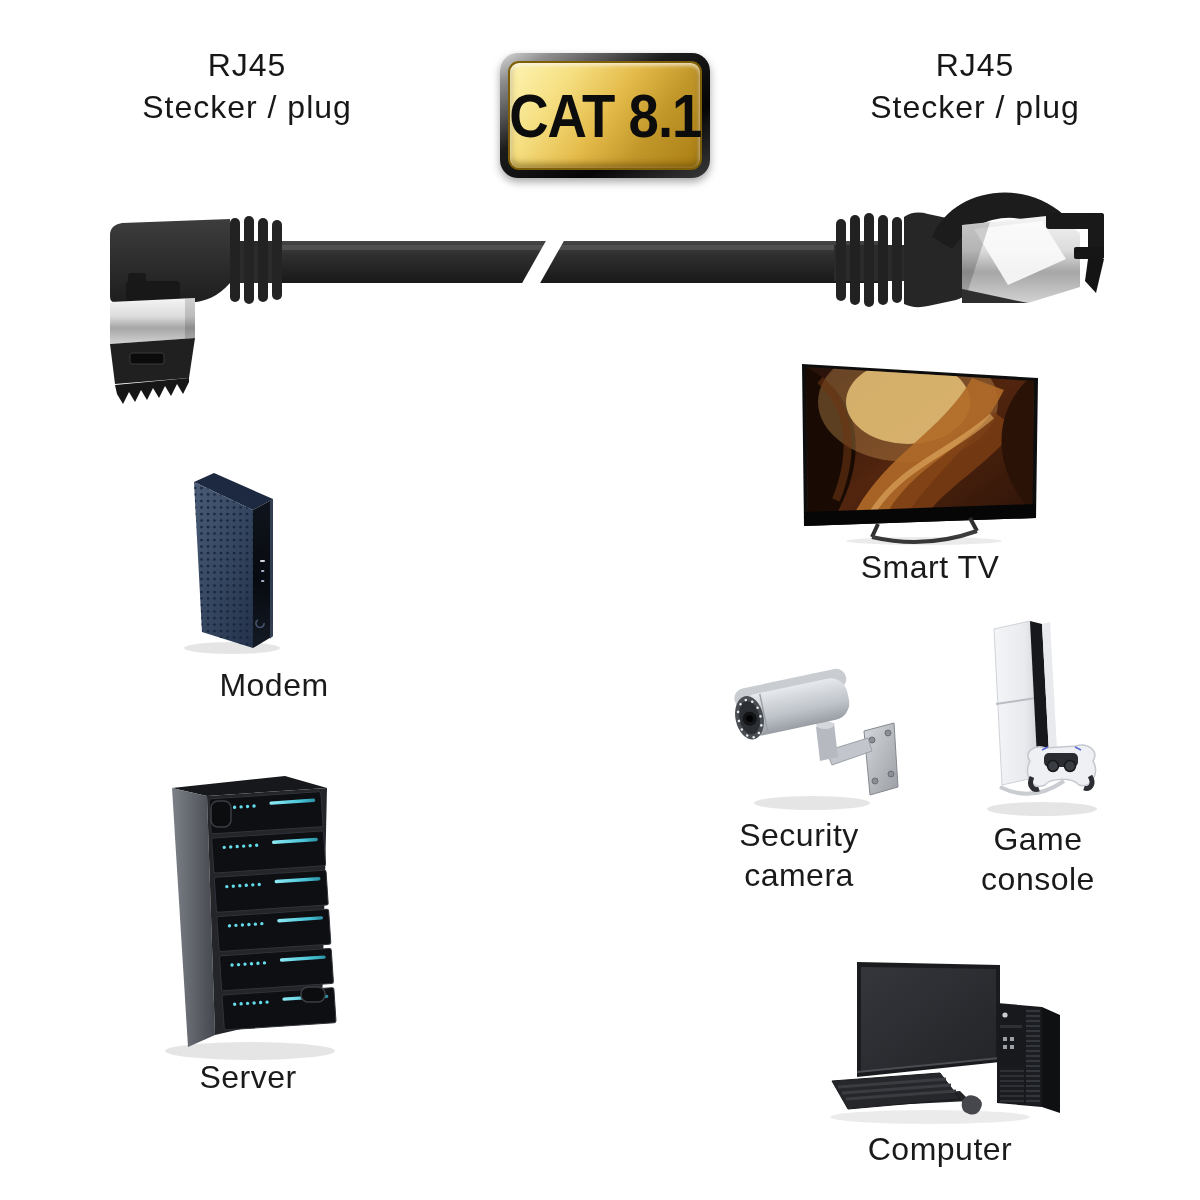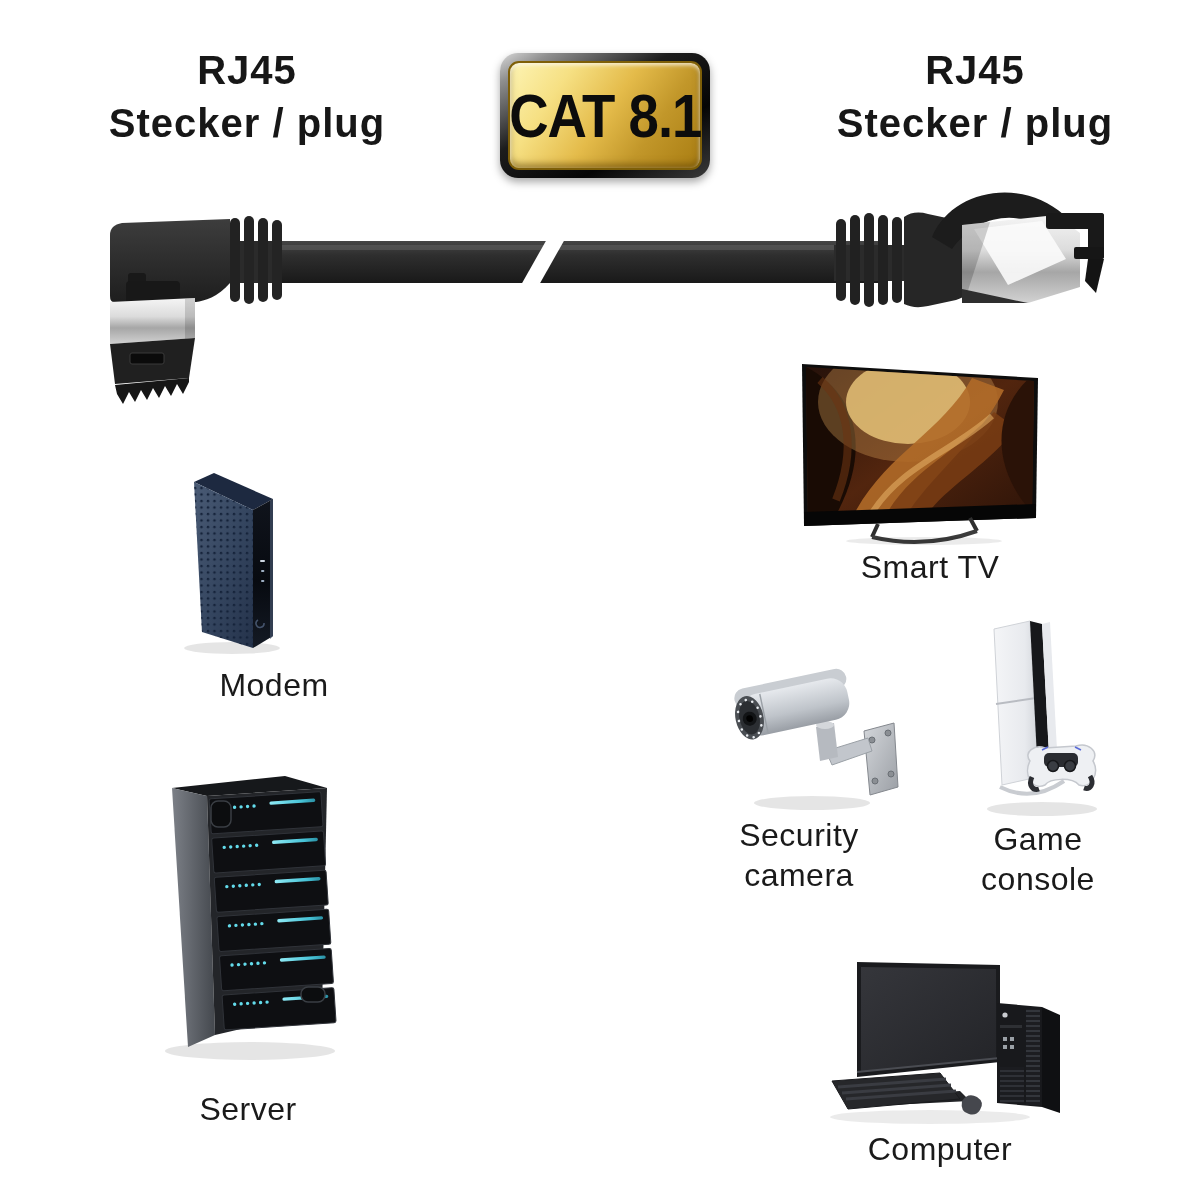"RJ45" .hdr { font-size: 40px -> 32px; font-weight: 700 -> 400 }
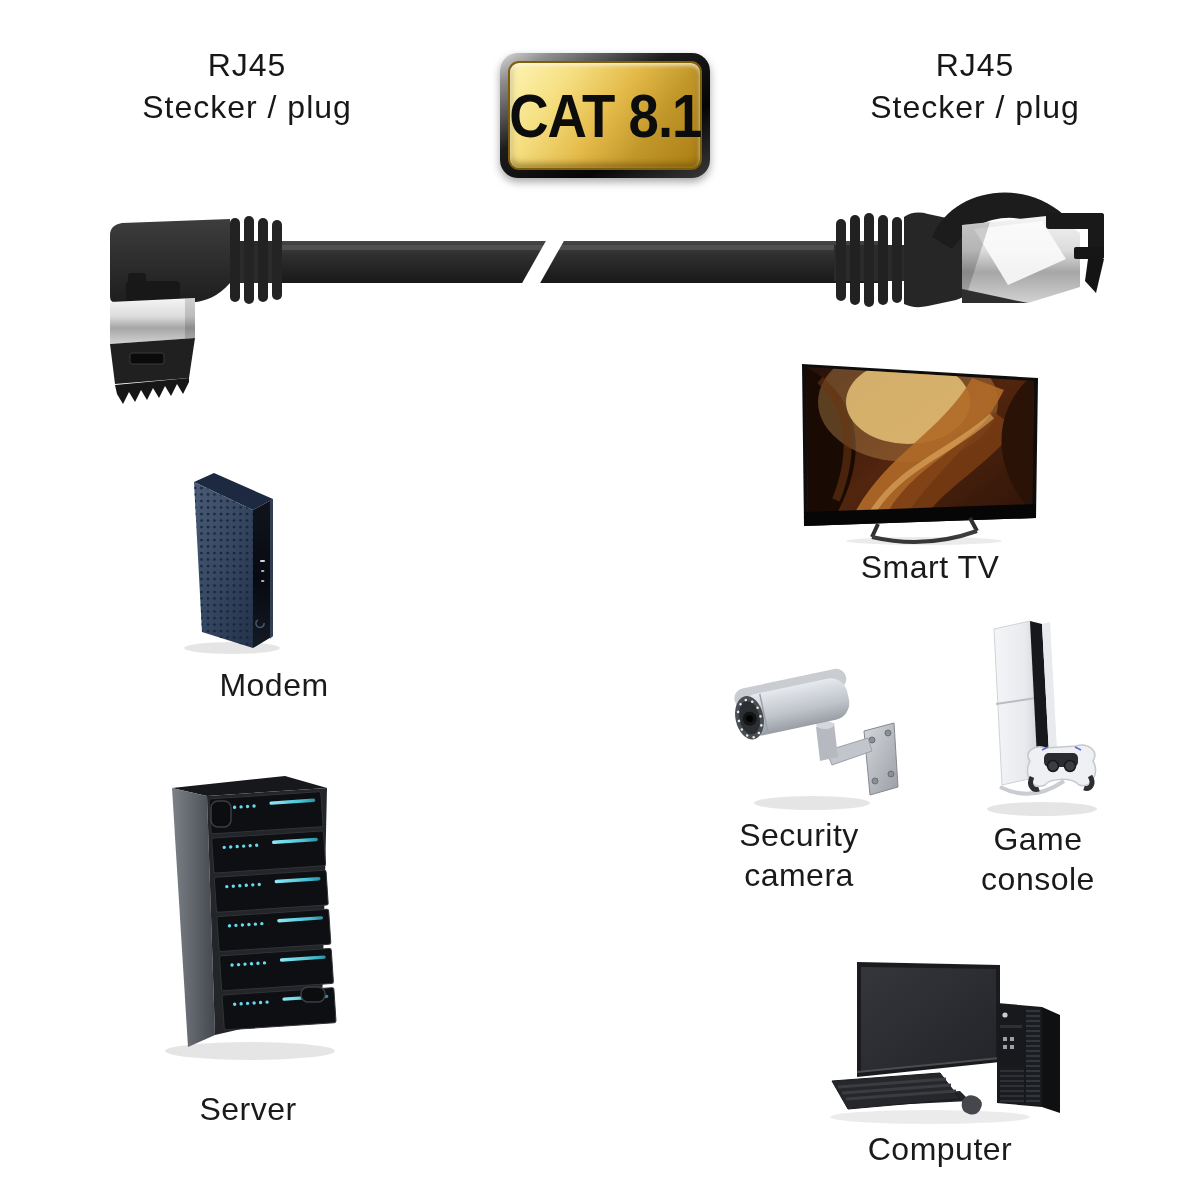"Server" div.device-label { margin-top: 32px -> none }
